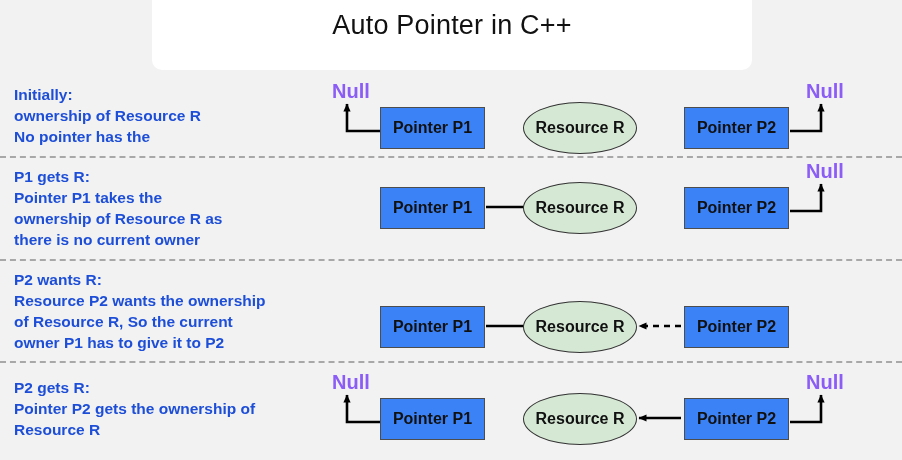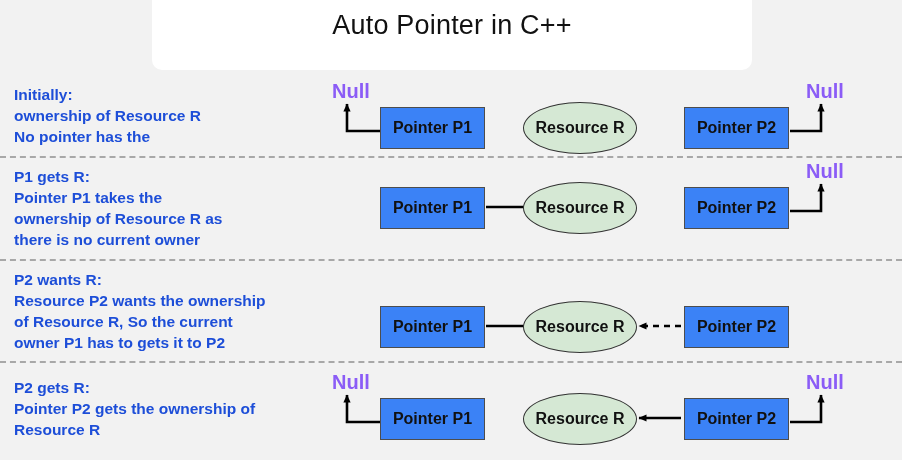"owner P1 has to gets" span.desc-line { text: gets -> give }
